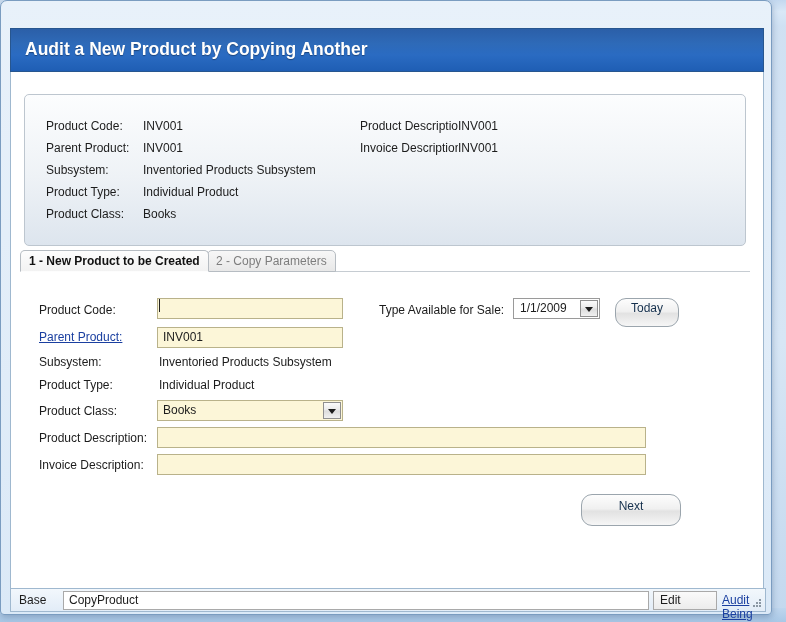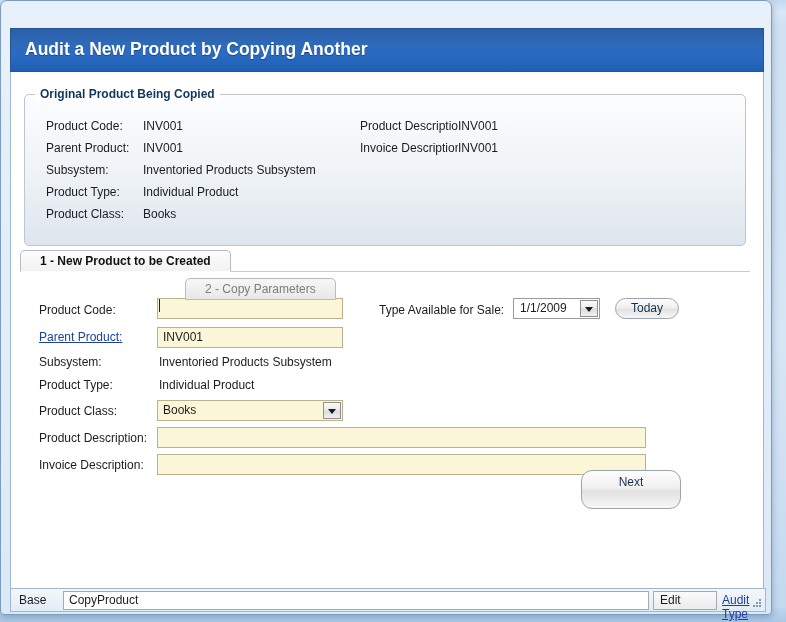"Original Product Being Copied" div { html: <div>Original Product Being Copied</div> -> none }
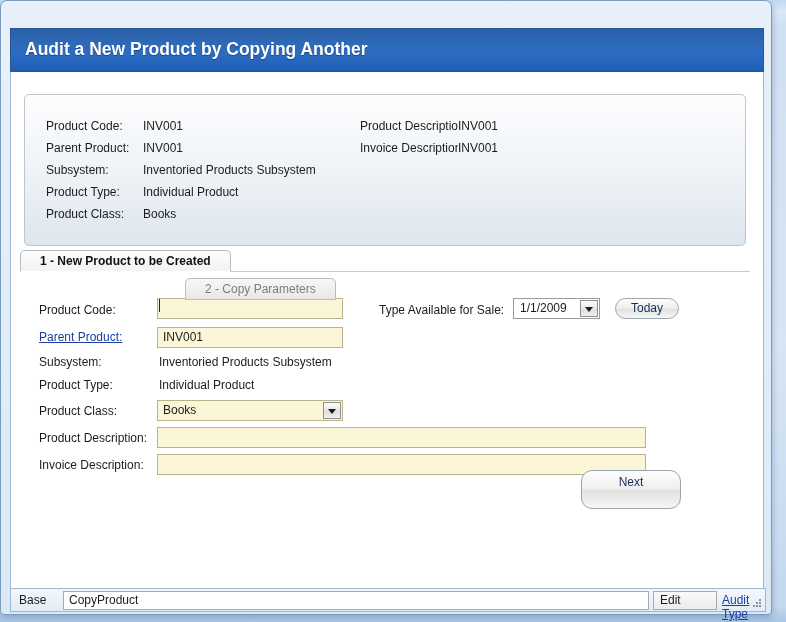"1 - New Product to" .tab { padding: 0 19px -> 0 8px }
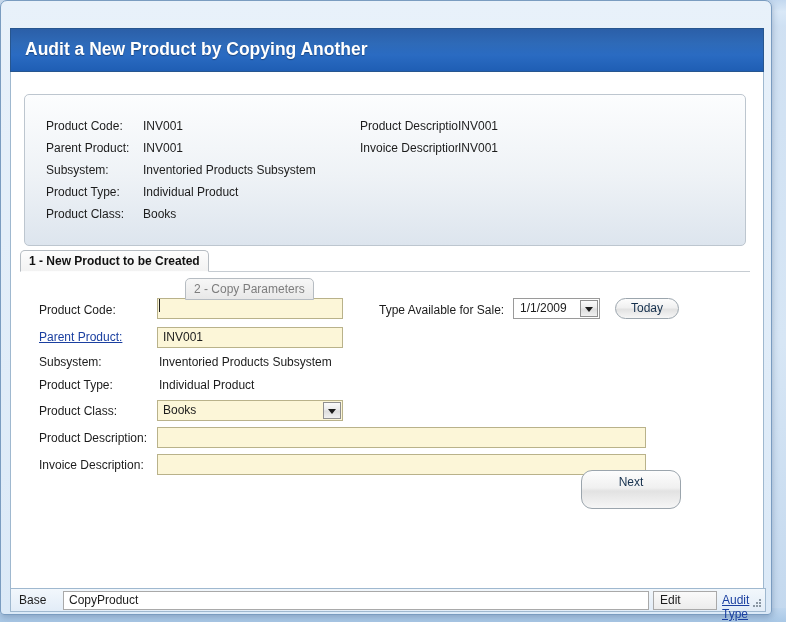"2 - Copy Parameters" #tab-1 { left: 165px -> 187px; margin-top: 28px -> none }
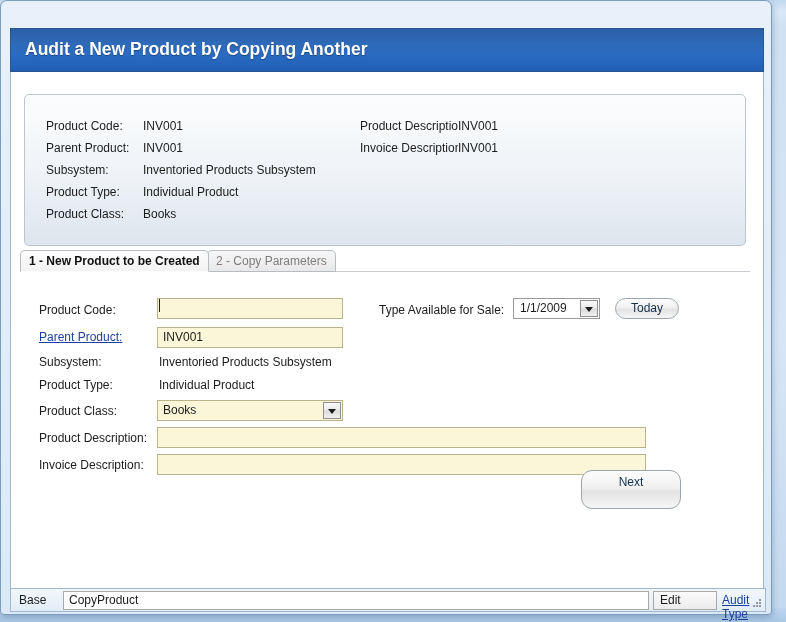"Today" div.pill-btn { height: 21px -> 29px }
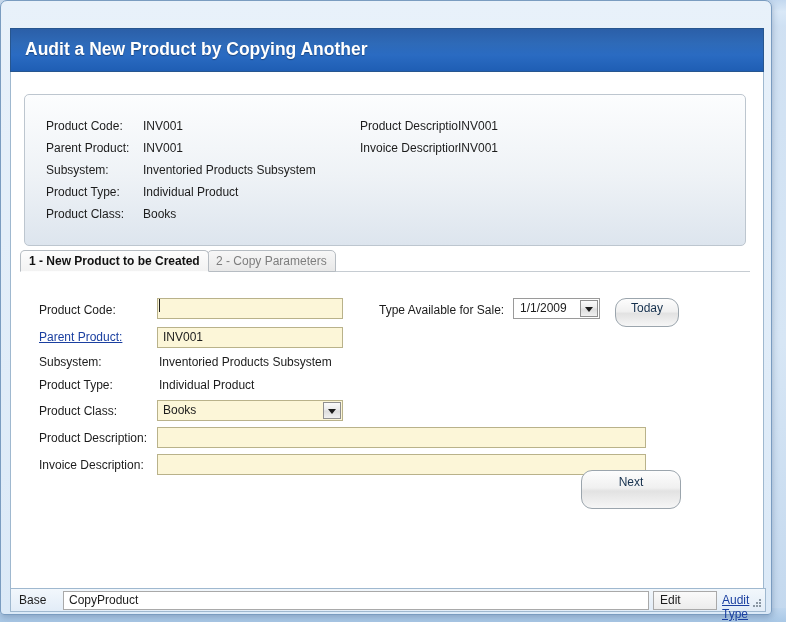"Next" div.pill-btn { height: 39px -> 32px; top: 398px -> 422px }
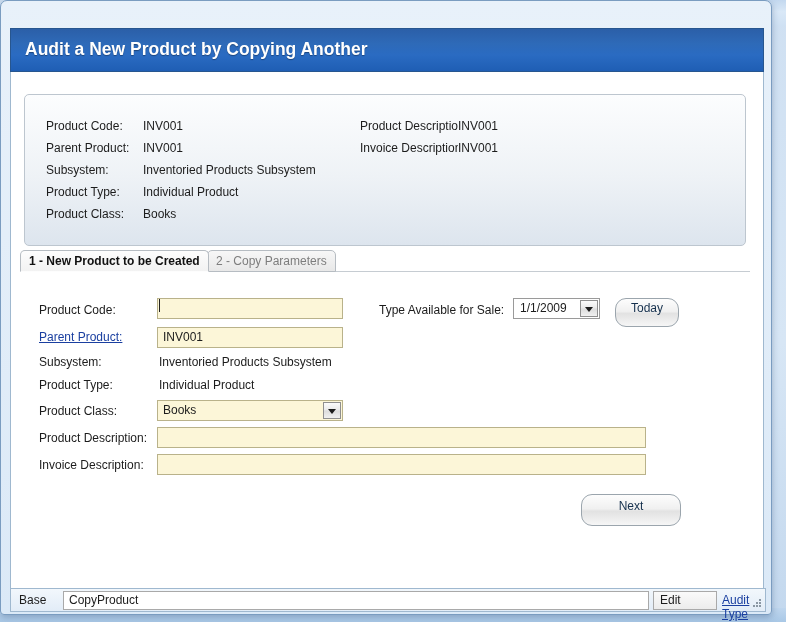"Audit Type" div { text: Type -> Being }
